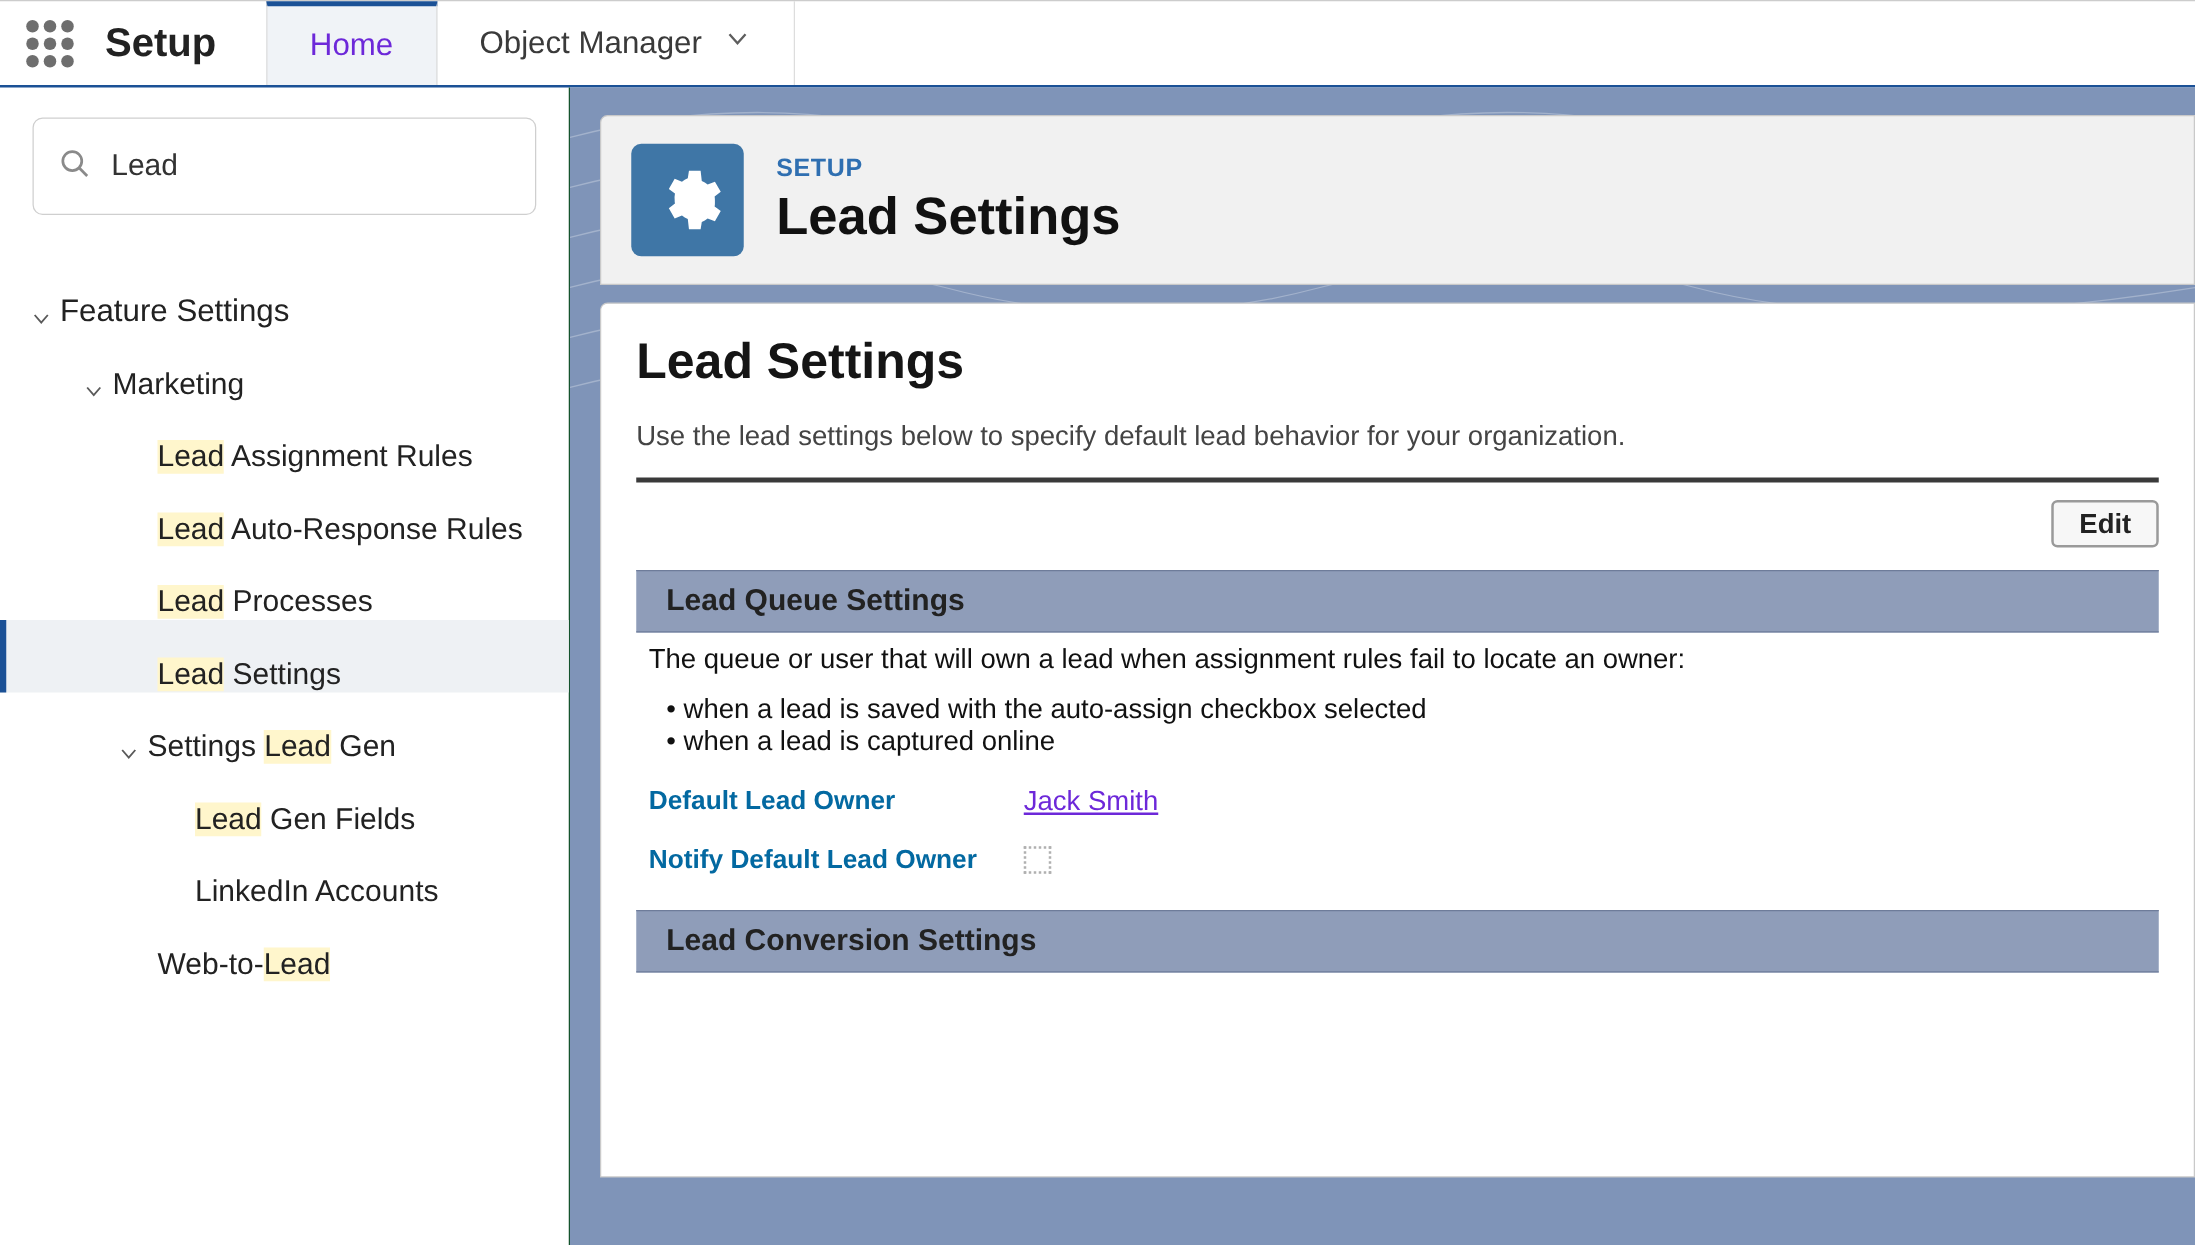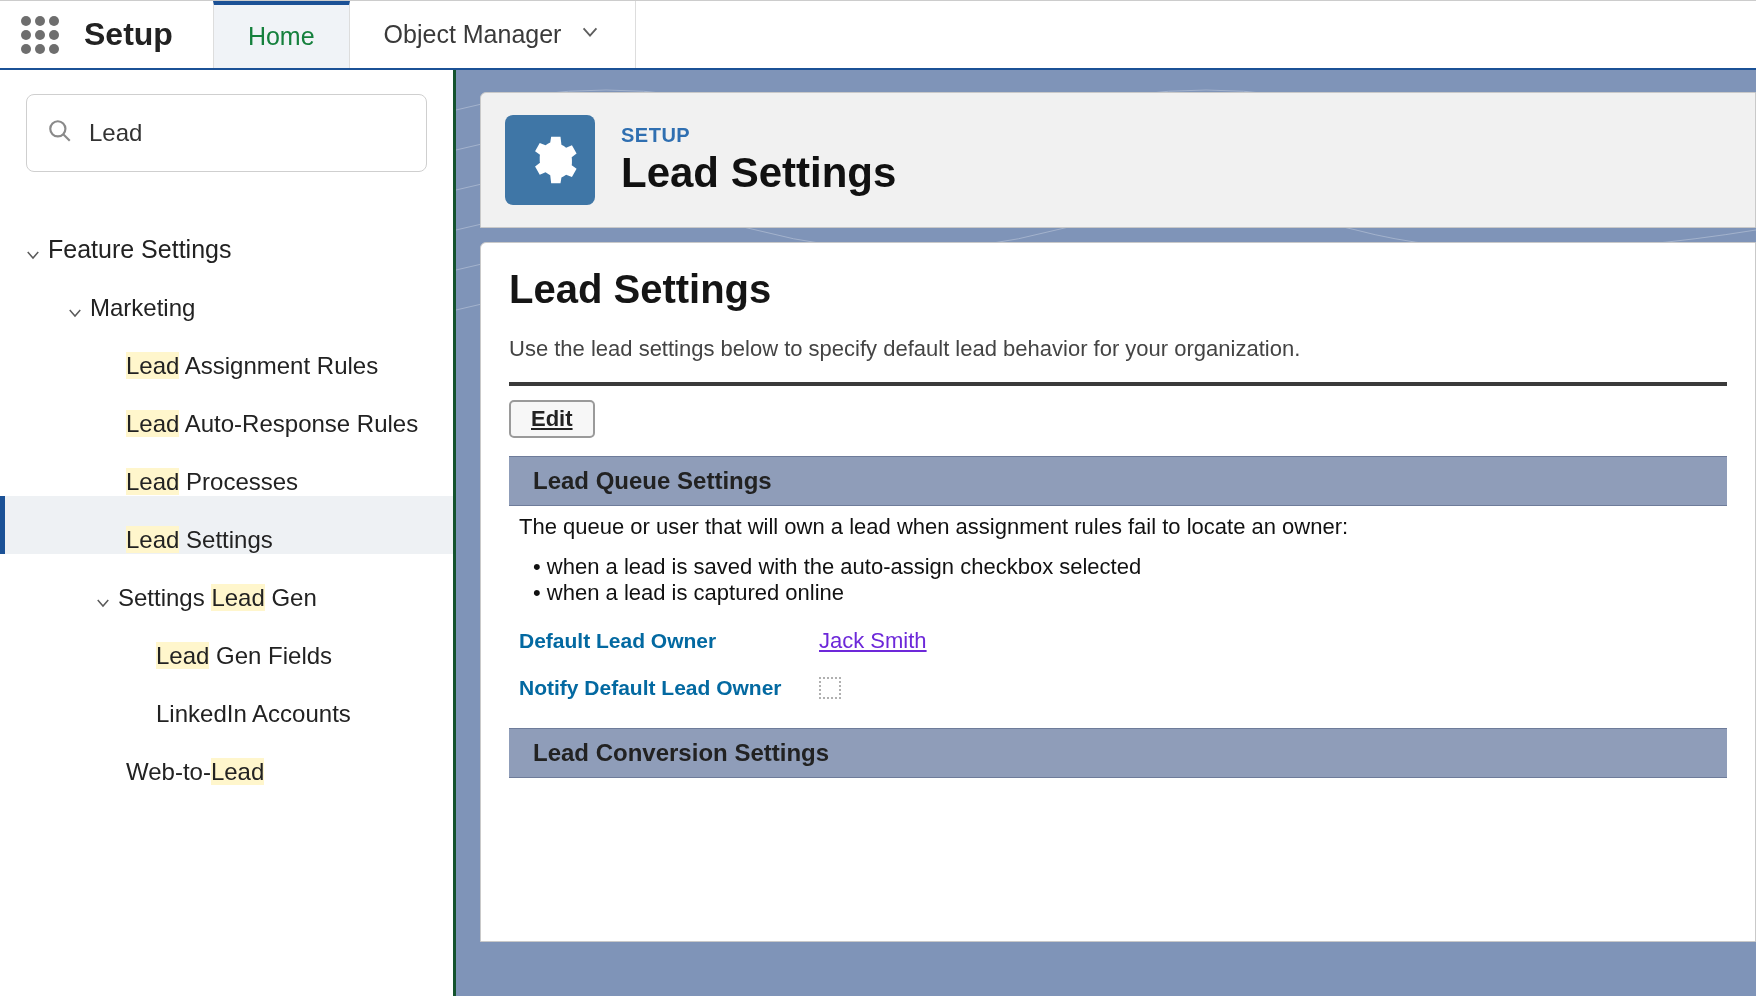"Home" .tab.active { color: #15803d -> #6d28d9 }
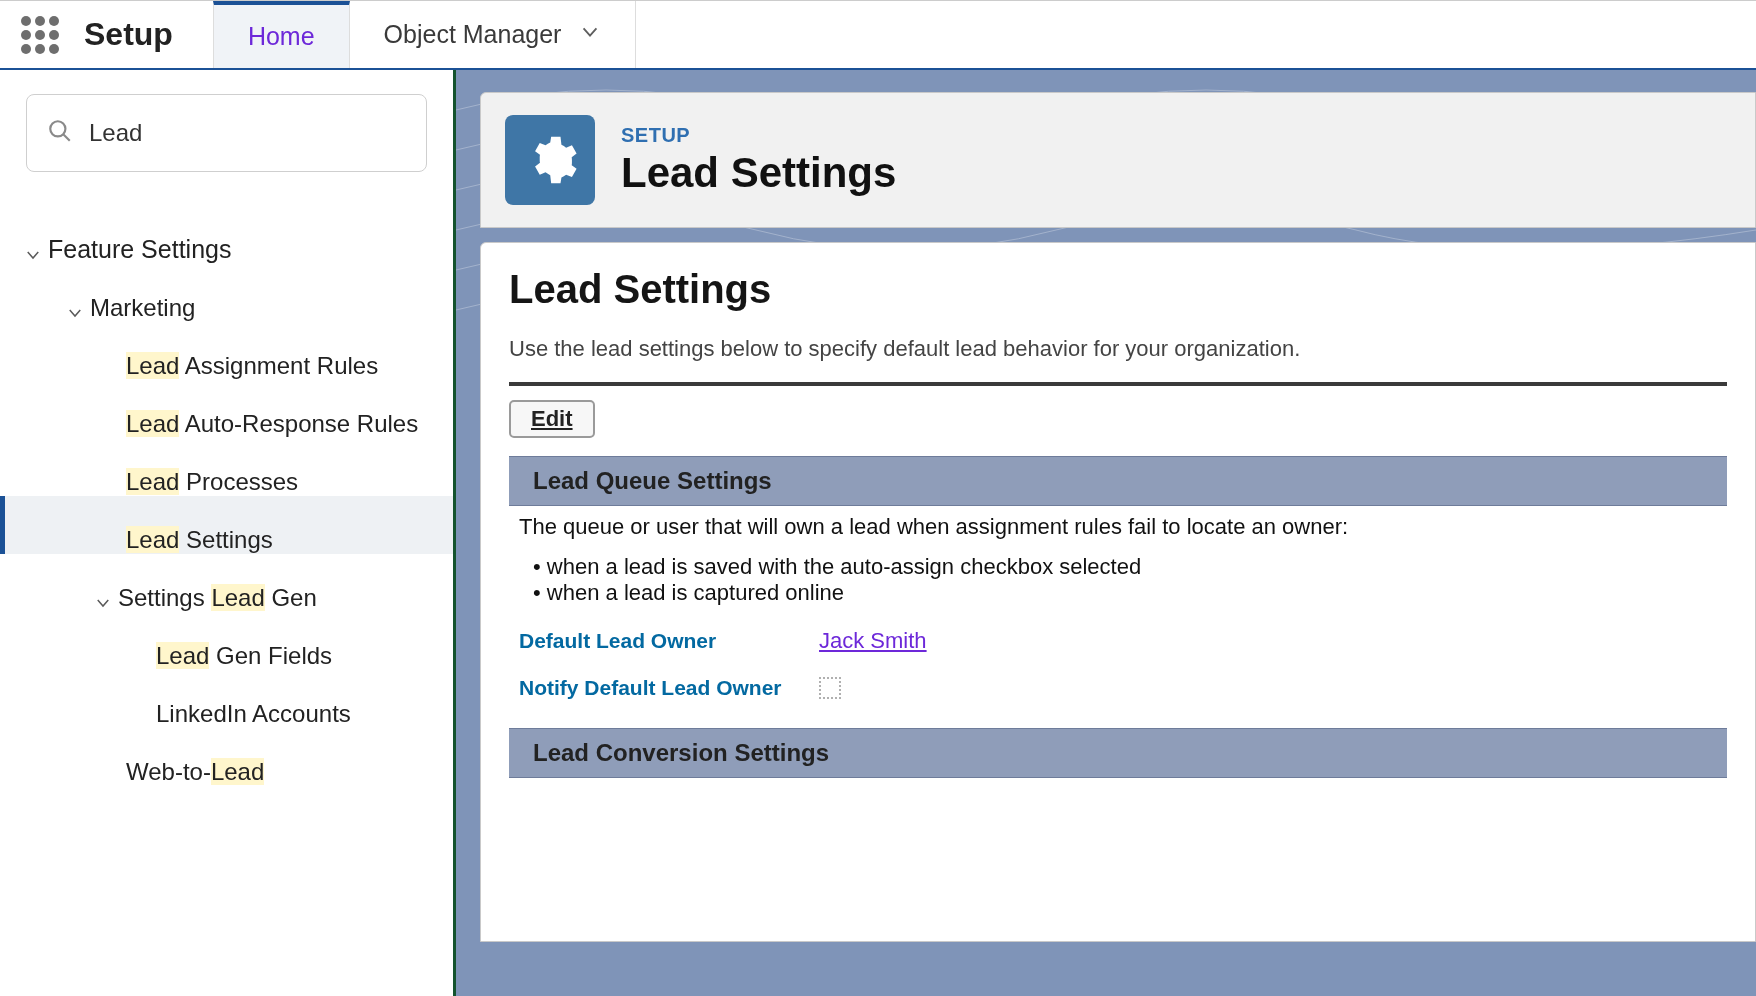"Lead" .sidebar { border-right: 3px solid #14532d -> 1px solid #14532d }
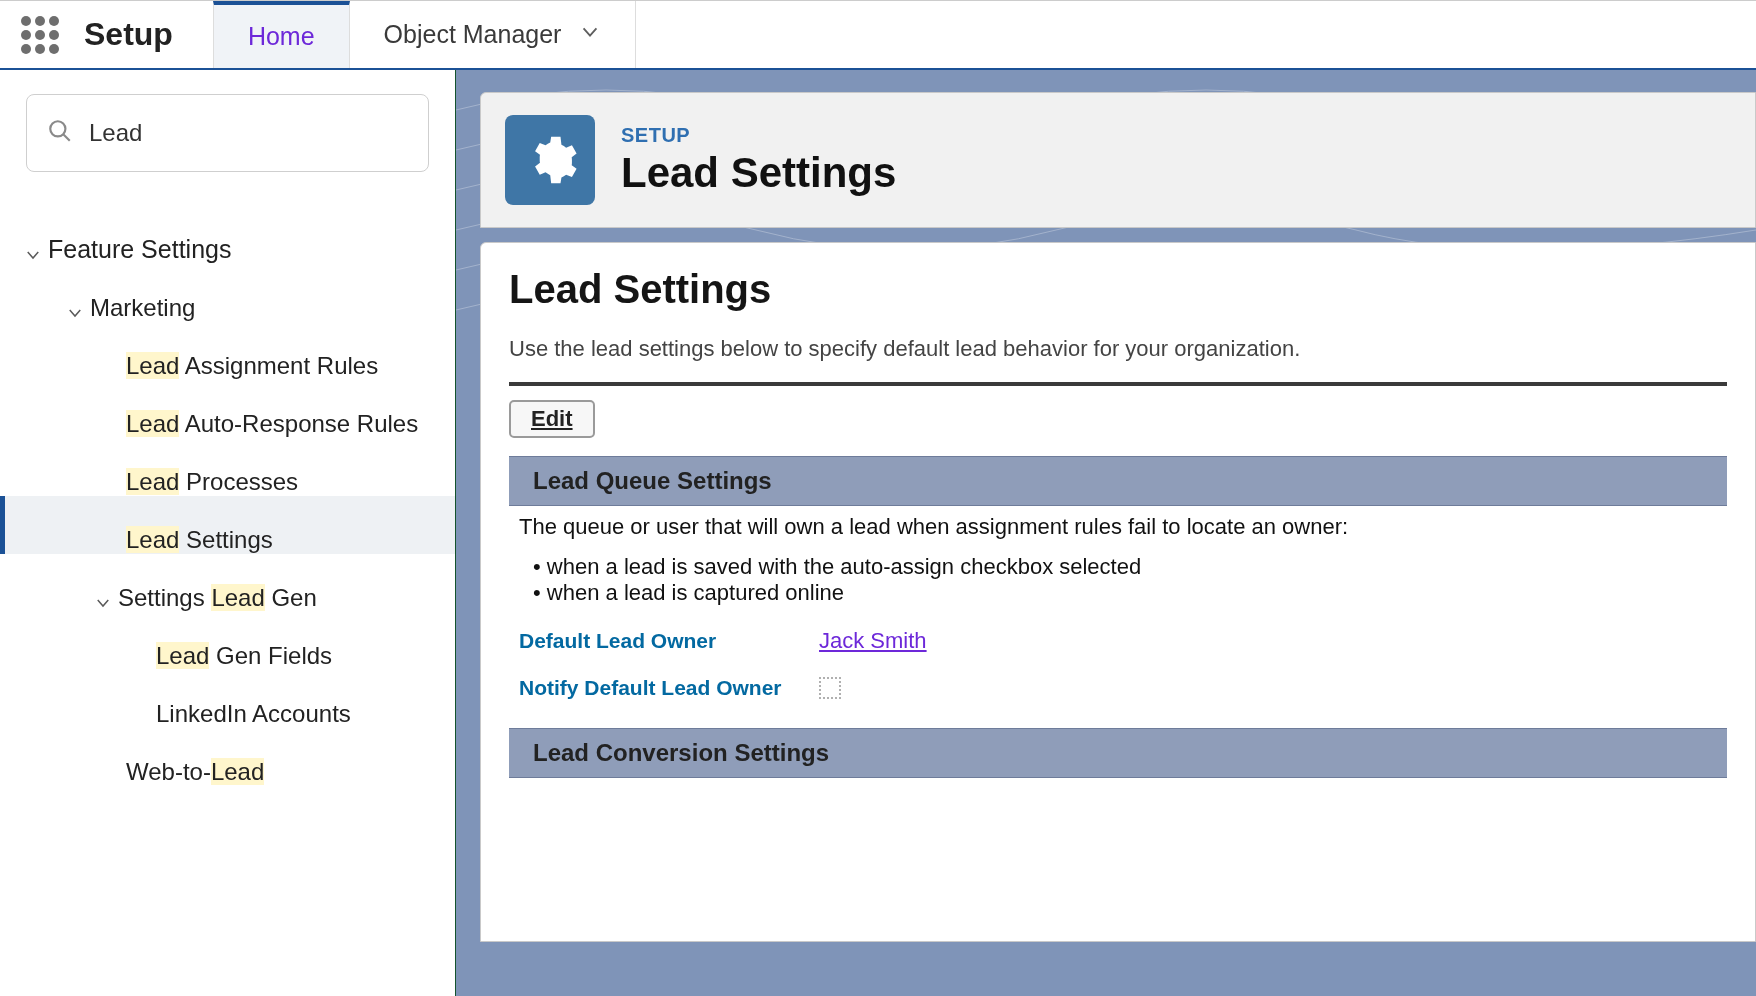"Edit" .panel-toolbar { justify-content: flex-start -> flex-end; text-decoration: underline -> none }
